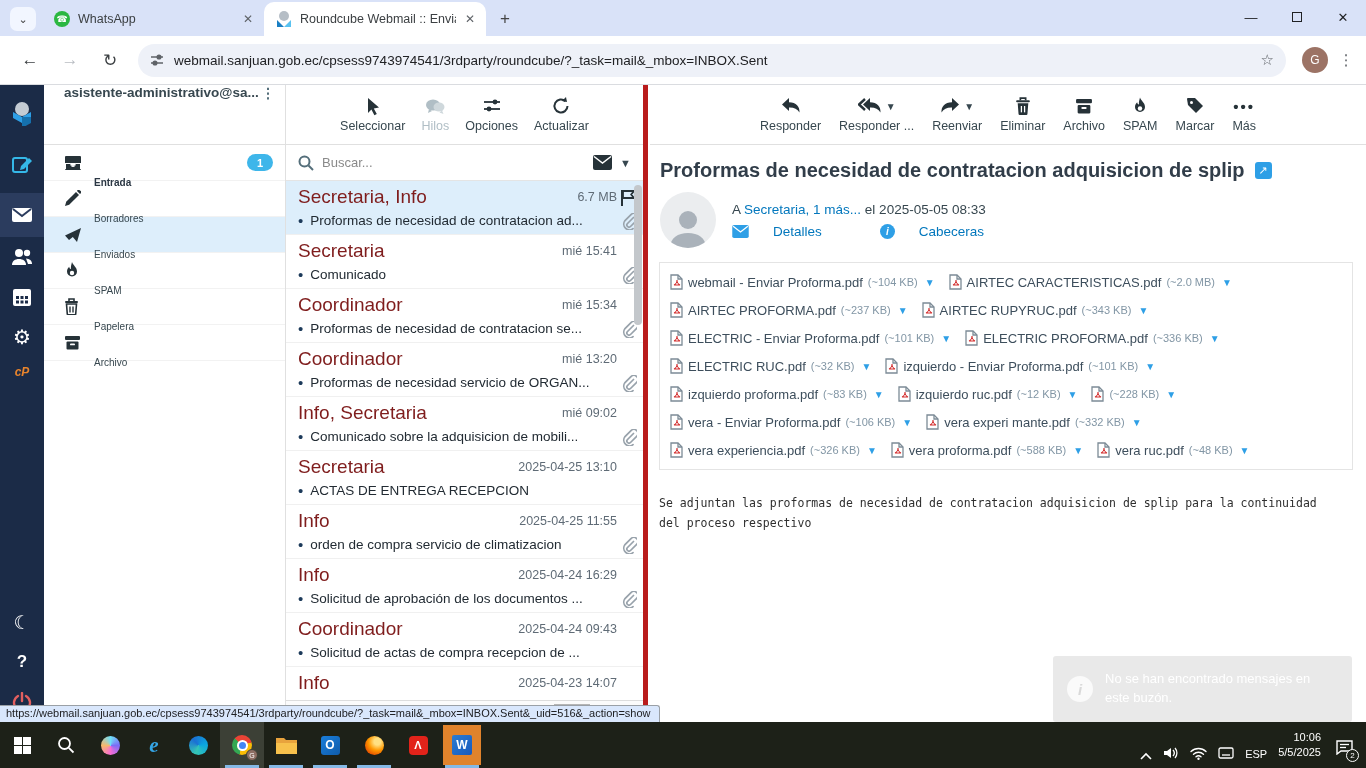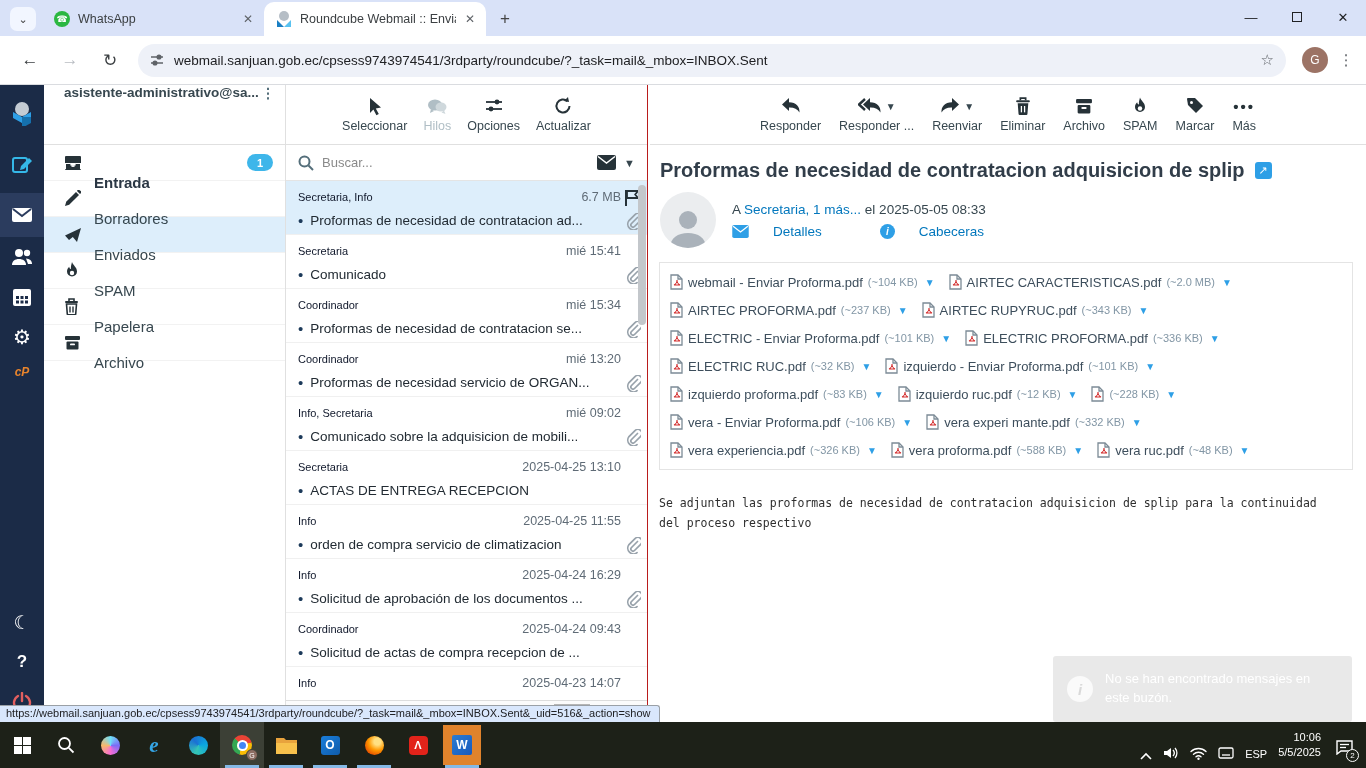"Seleccionar" .mlist { border-right: 1px solid #b91c1c -> 5px solid #b91c1c }
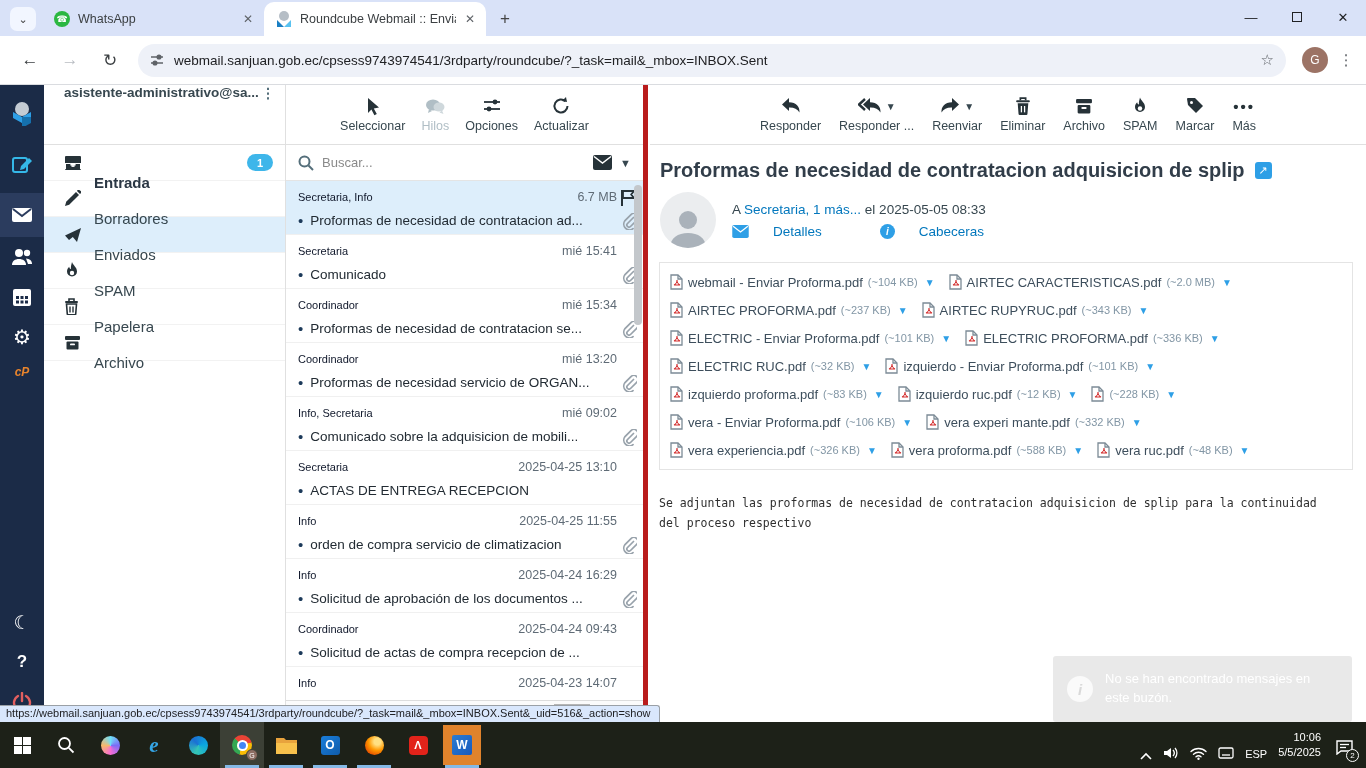"Entrada" .flabel { font-size: 15px -> 10px }
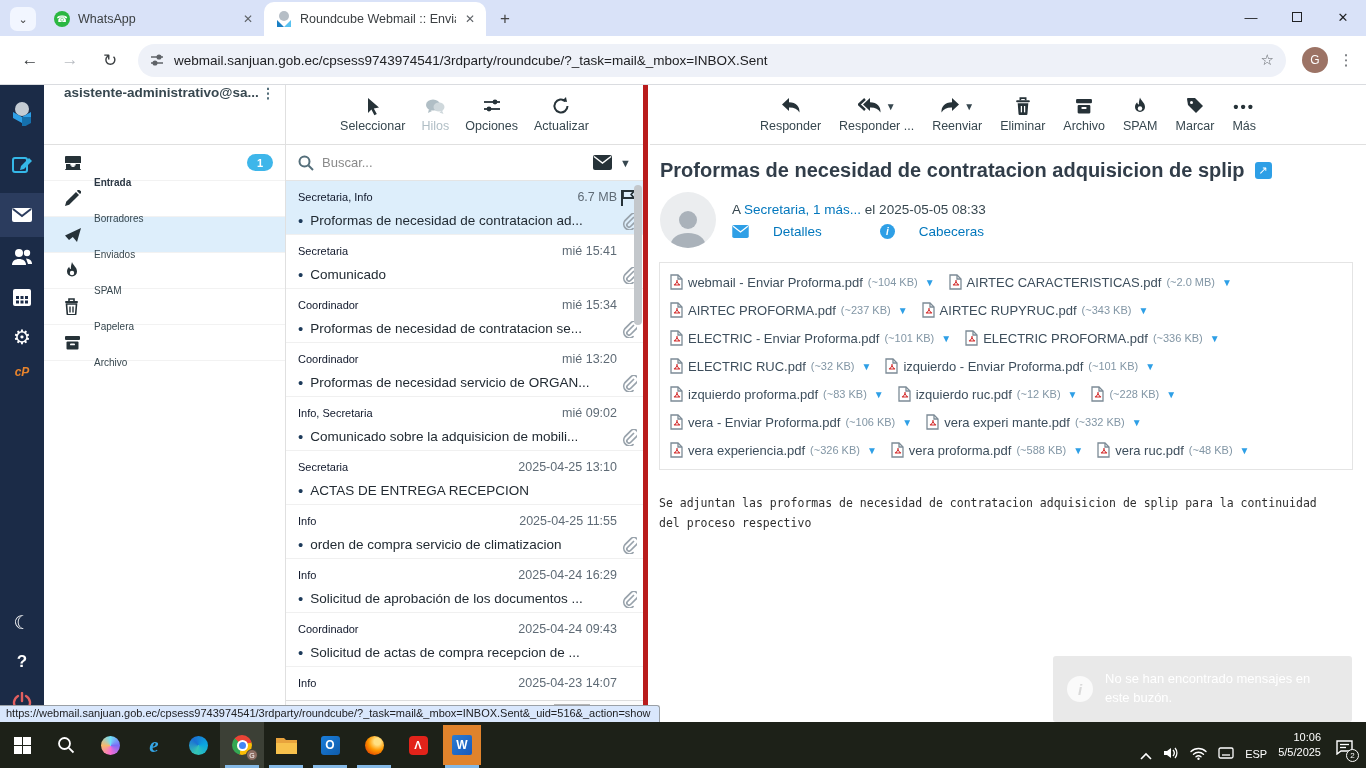"Secretaria, Info" .mfrom { color: #0f172a -> #7f1d1d; font-size: 11px -> 19px }
